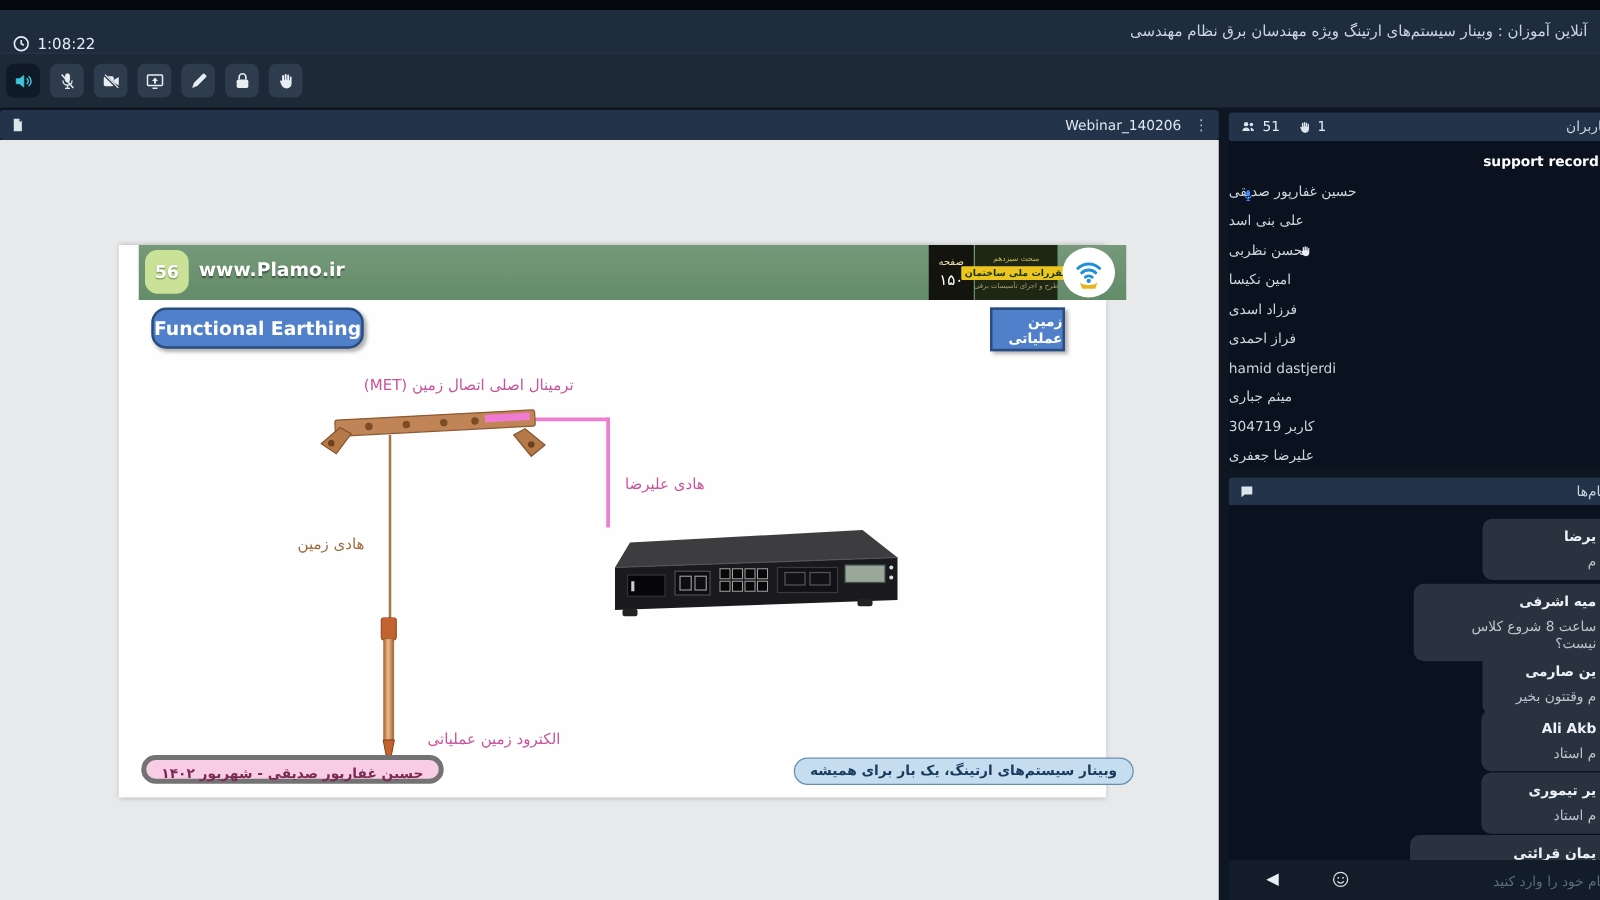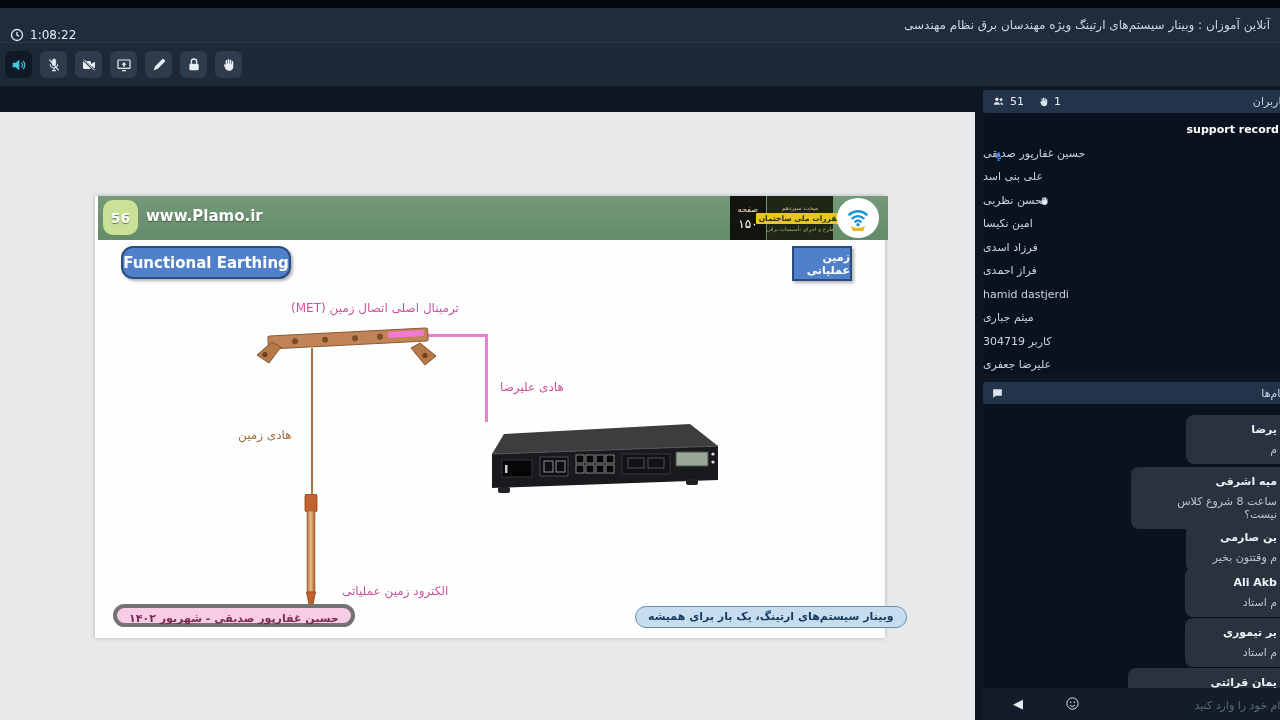"Webinar_140206" div { html: none -> <div> <svg> <path></path> <path></path> </svg> <span>Webinar_140206</span> <span>⋮</span> </div> }
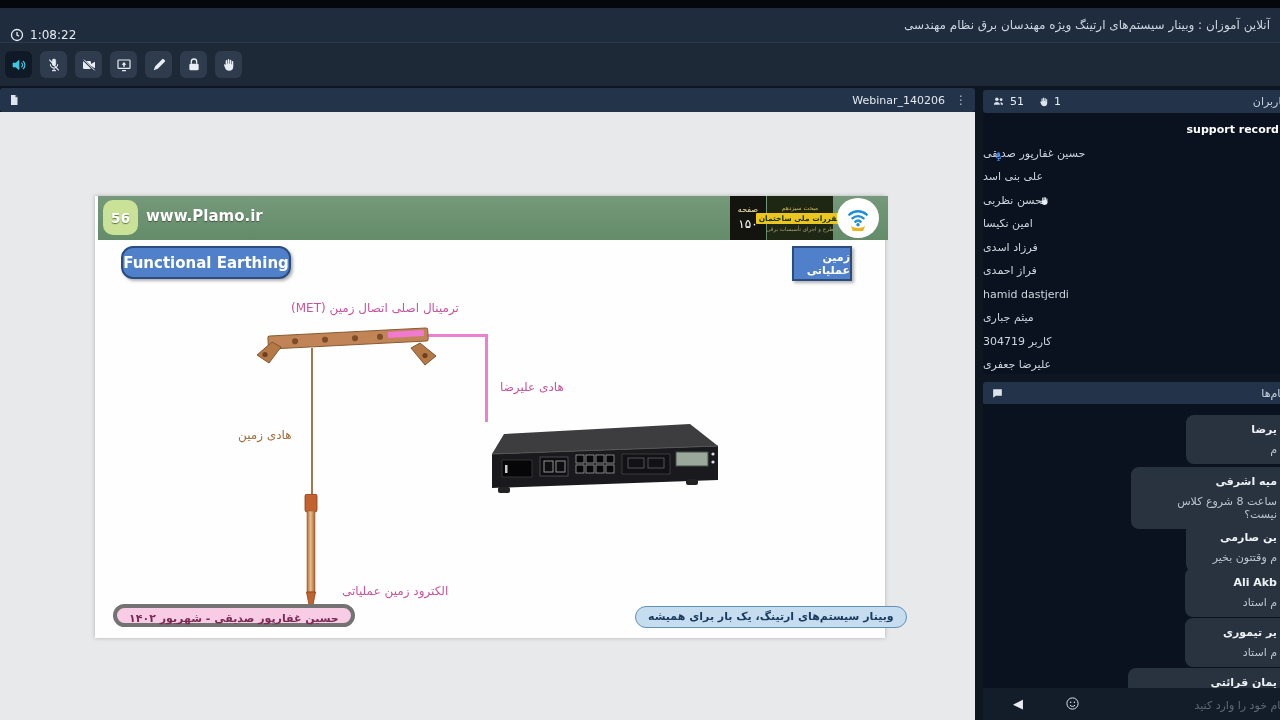"56" #slide-header { left: 3px -> 16px }
